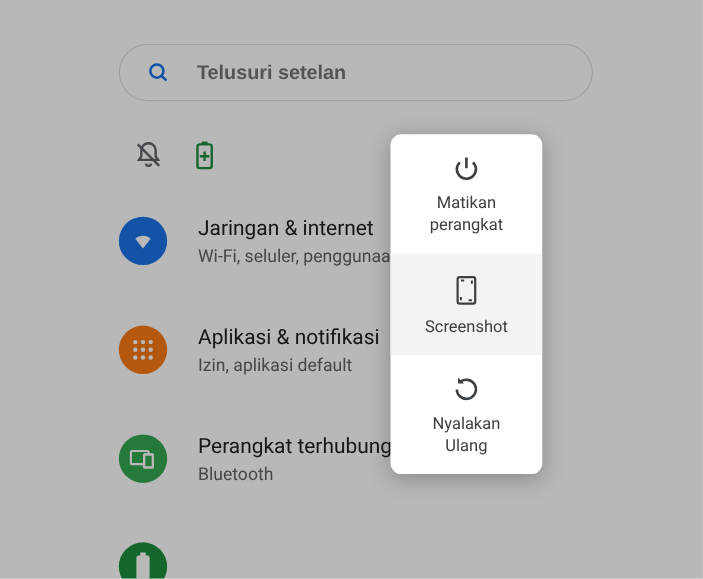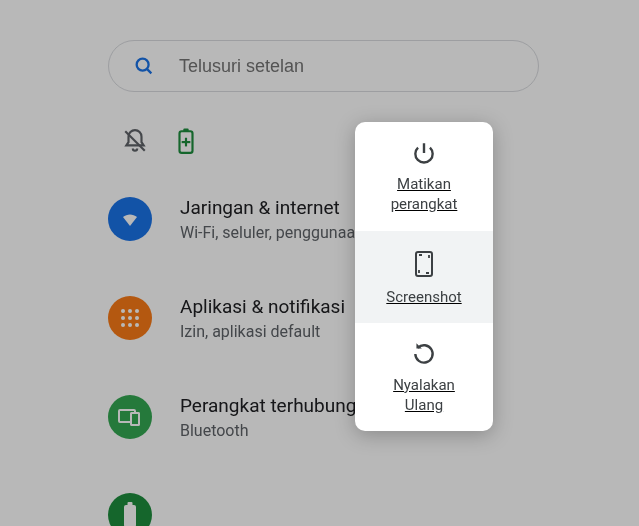"Telusuri setelan" .search-bar input { font-weight: none -> bold }
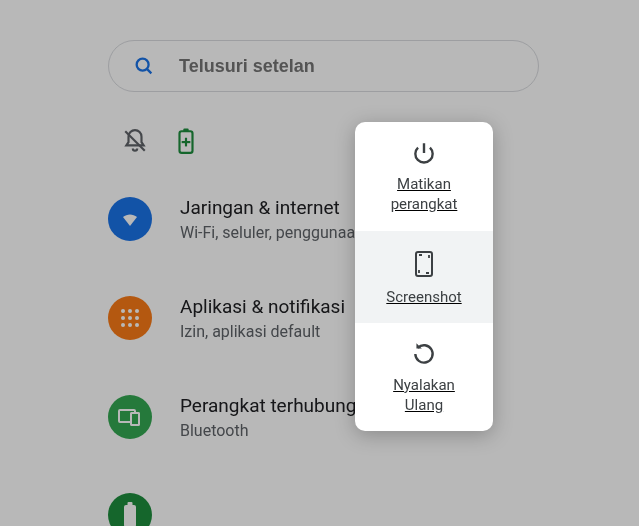"Matikan" .power-menu { text-decoration: underline -> none }
